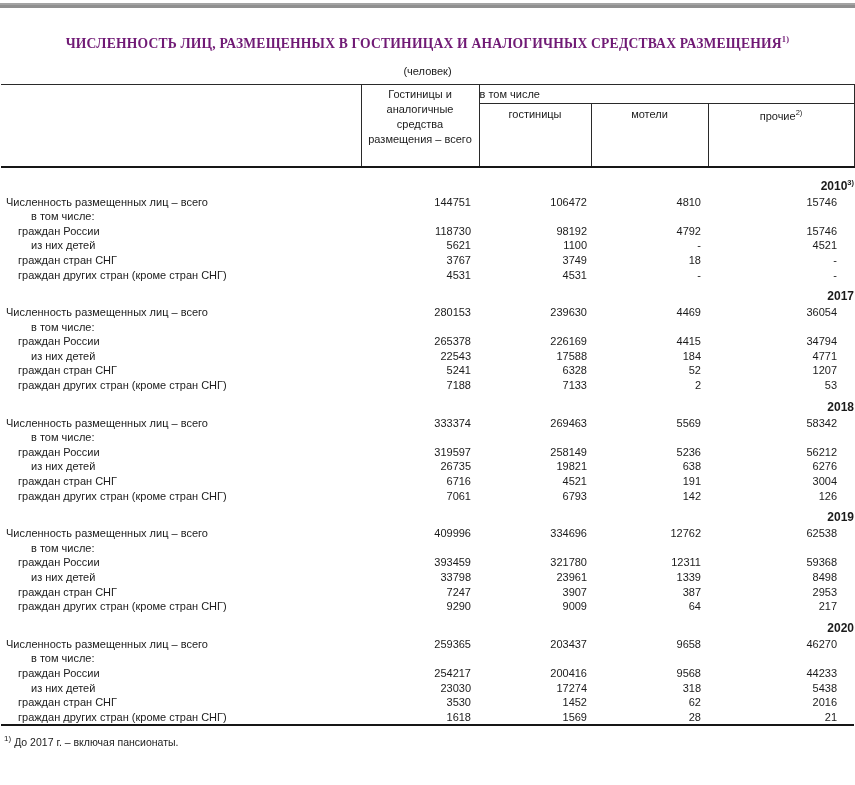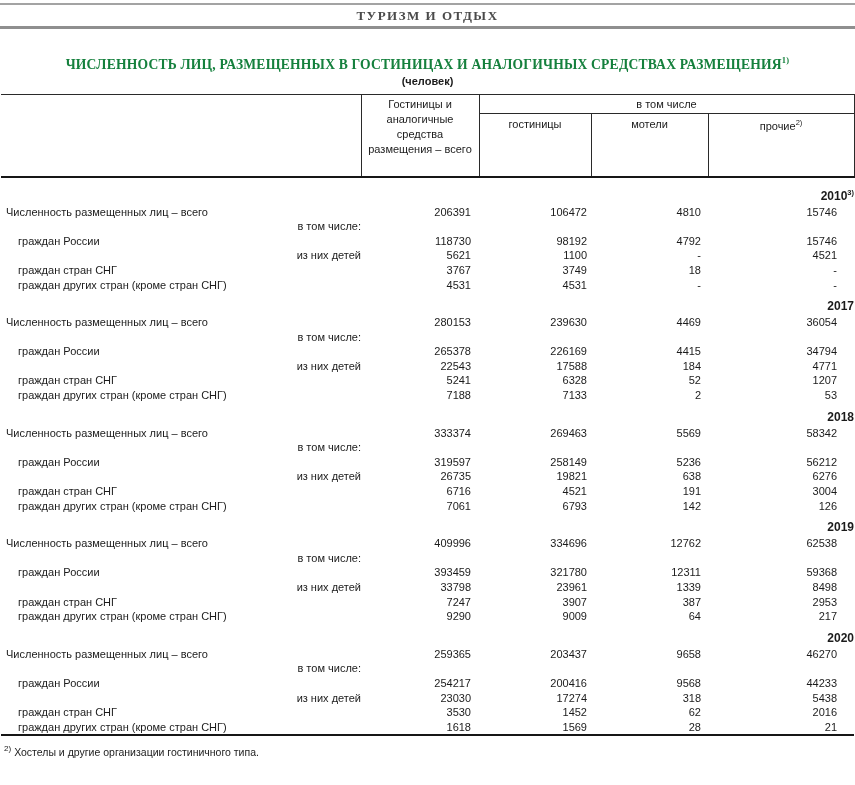"ТУРИЗМ И ОТДЫХ" div.banner { html: <div>ТУРИЗМ И ОТДЫХ</div> -> none }
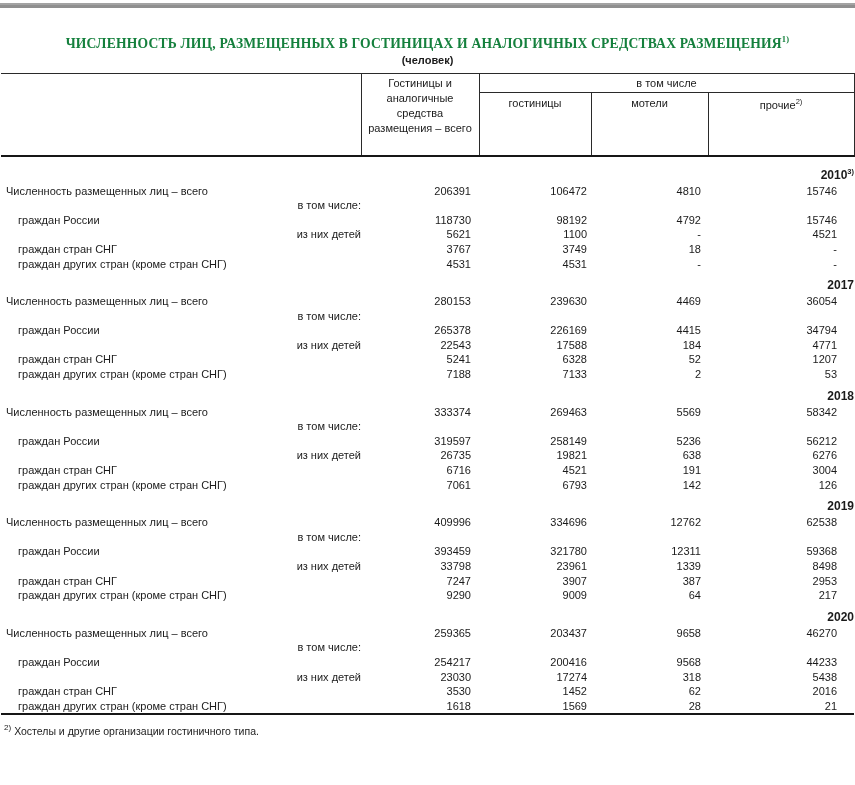"ЧИСЛЕННОСТЬ ЛИЦ, РАЗМЕЩЕННЫХ В" .title { color: #15803d -> #701a75 }
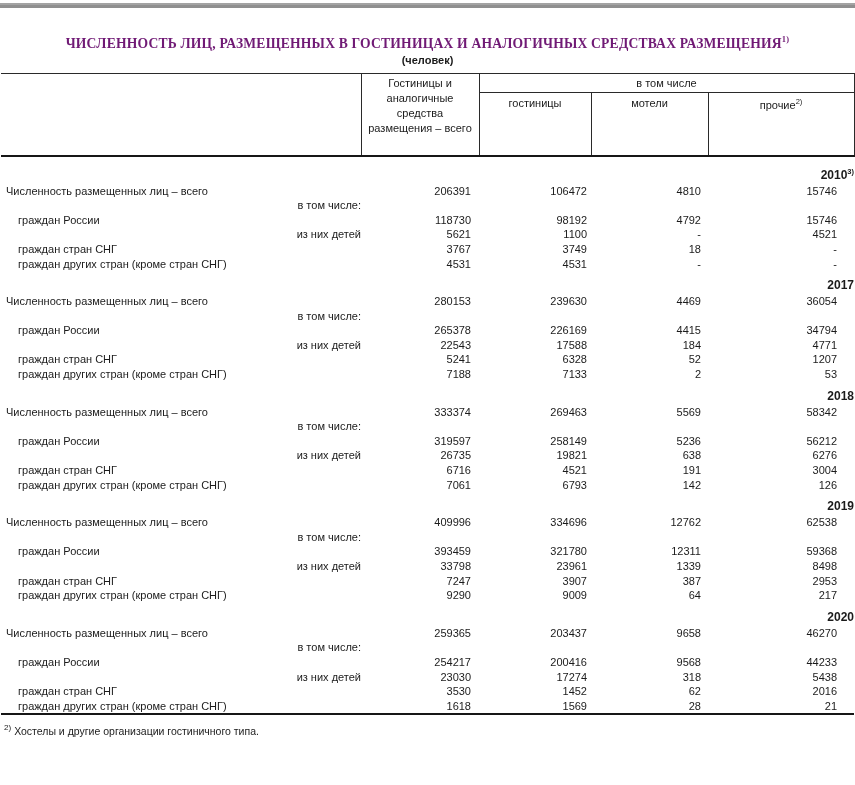"(человек)" .unit { font-weight: bold -> none; margin-top: 2px -> 13px }
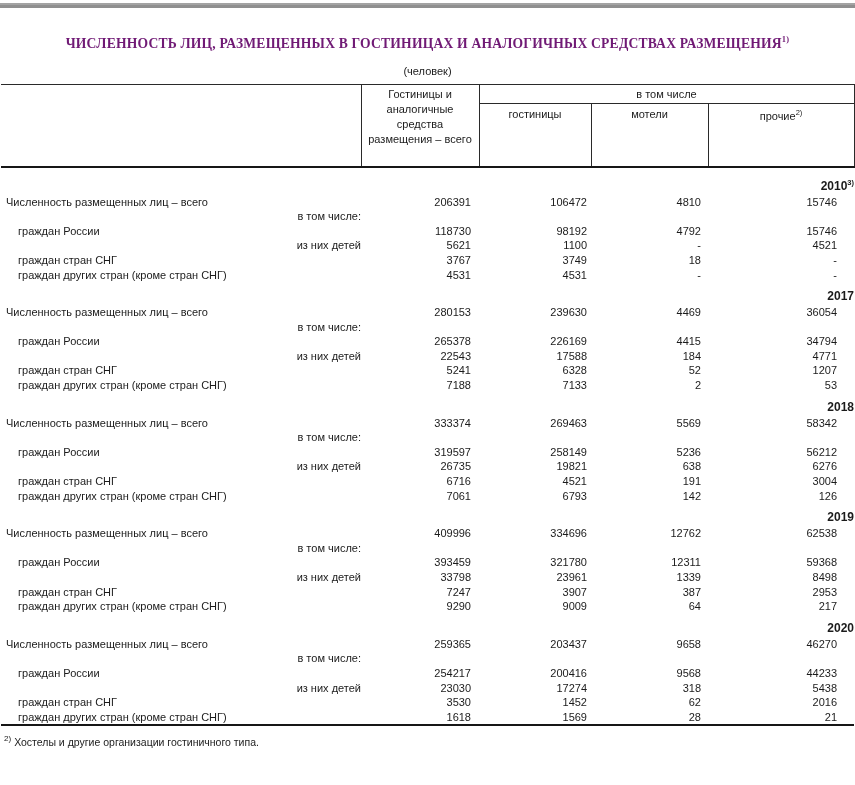"в том числе" .group-cell { text-align: center -> left }
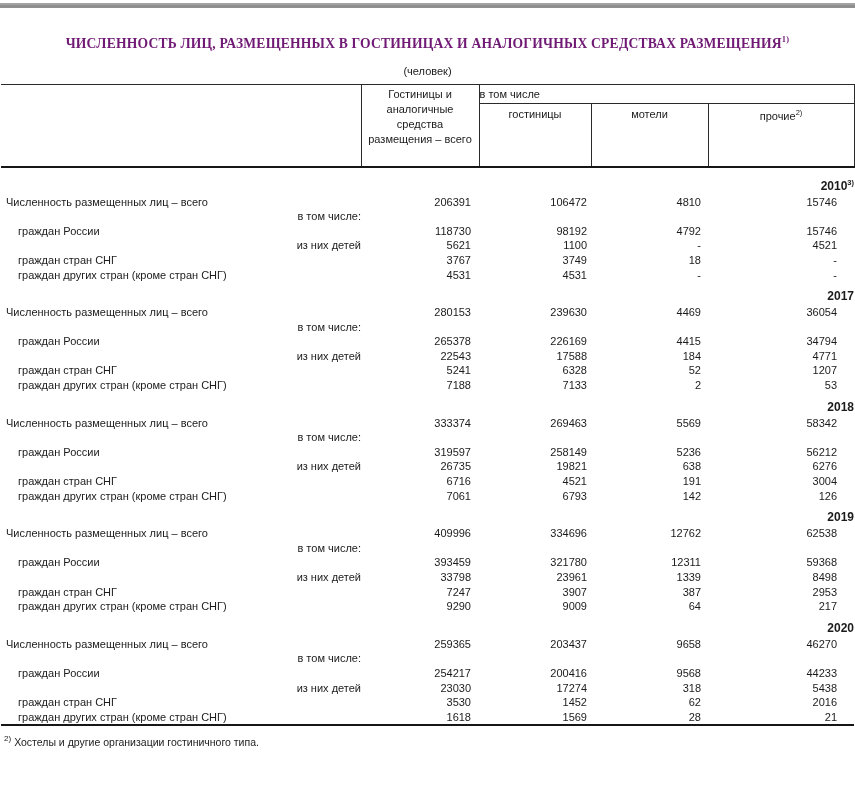"206391" td.num { text: 206391 -> 144751 }
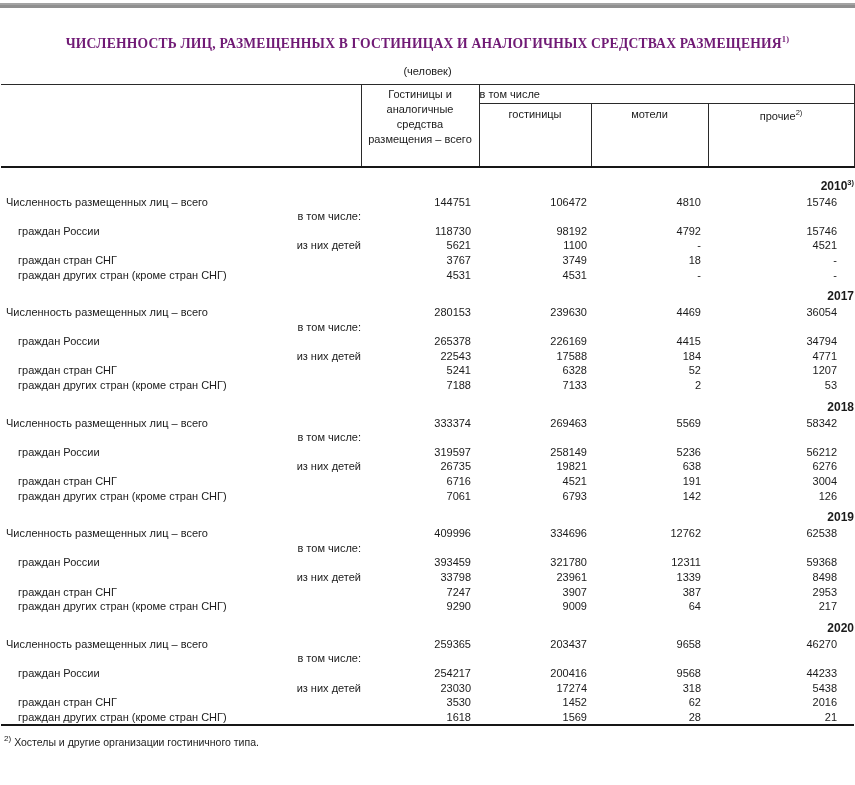"в том числе:" .label.ind2 { text-align: right -> none }
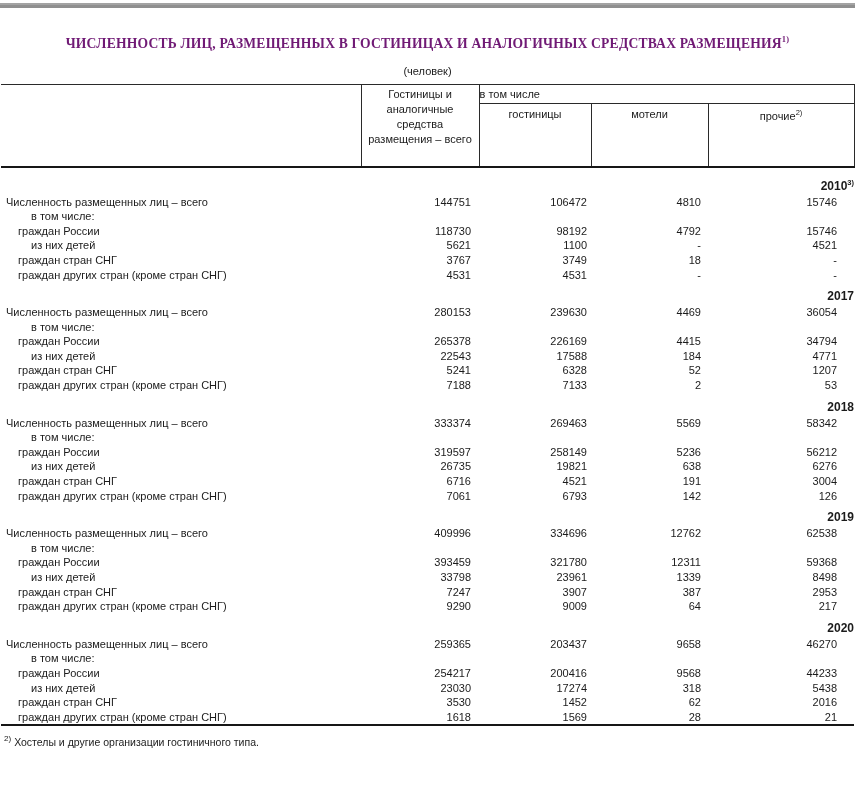"1) До 2017 г. –" div.footnote { html: none -> <div><sup>1)</sup>До 2017 г. – включая пансионаты.</div> }
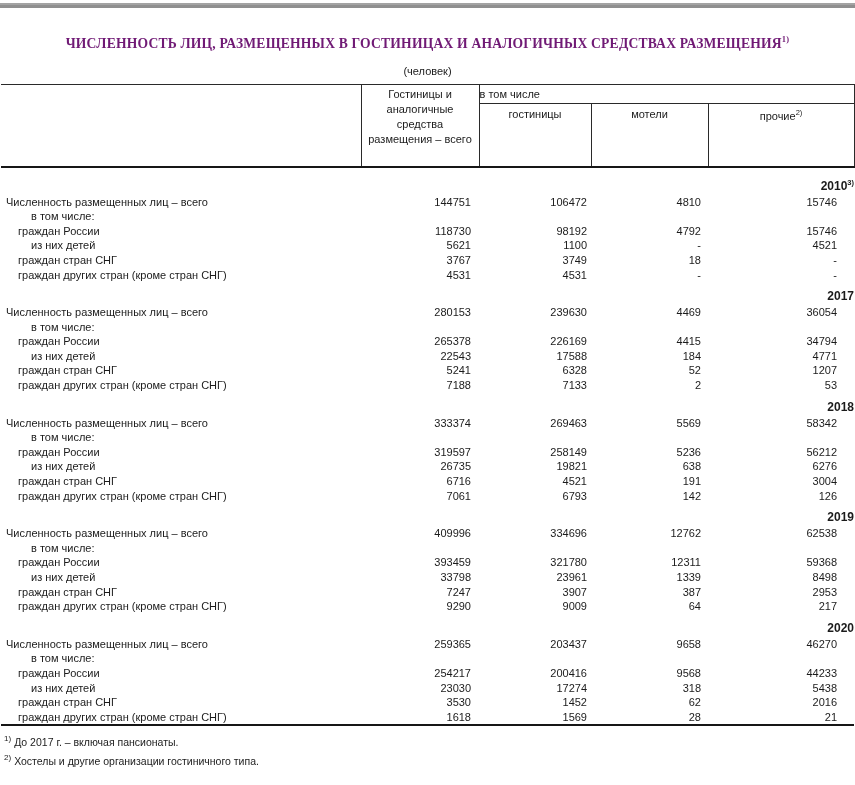"2) Хостелы и другие организации" div.footnote { html: <div><sup>2)</sup>Хостелы и другие организации гостиничного типа.</div> -> none }
